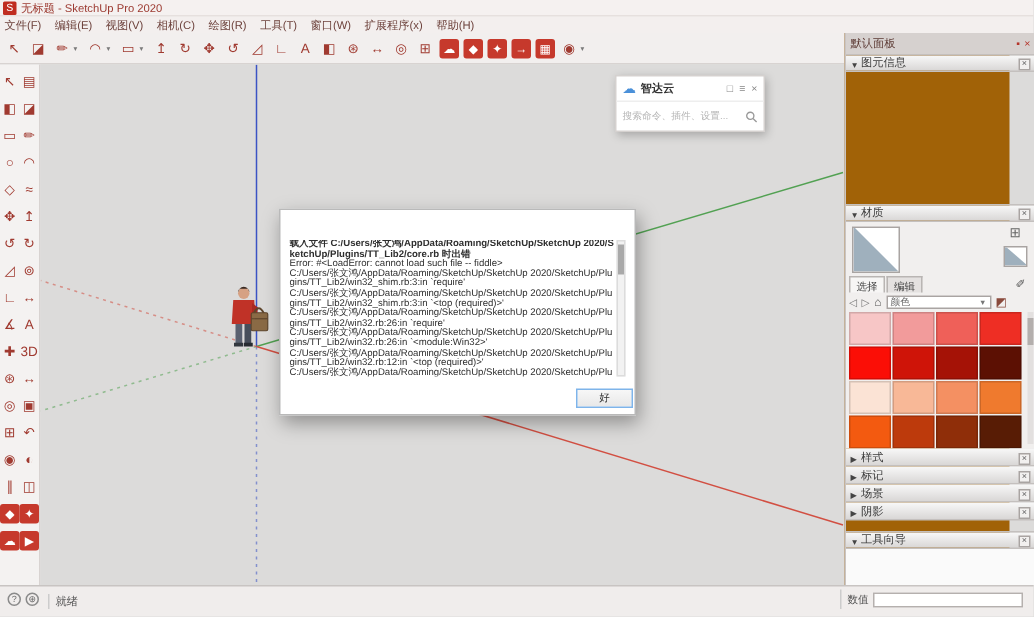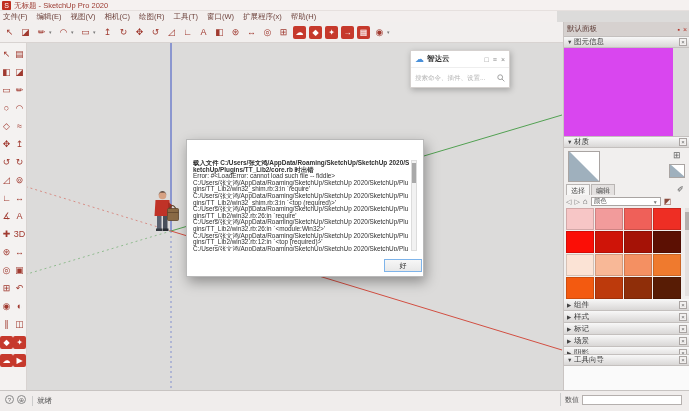"文件(F)" #menubar { width: 557px -> 689px }
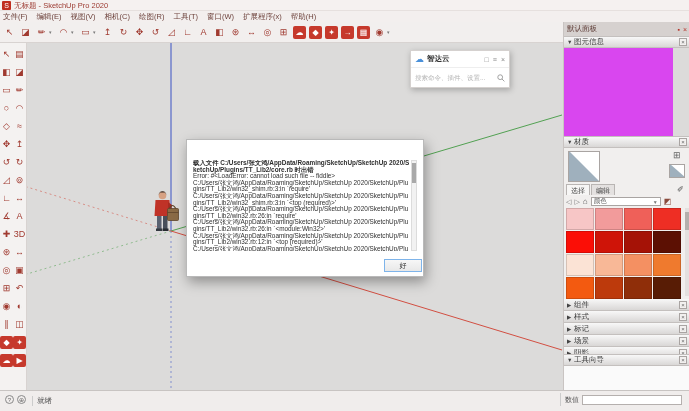"默认面板" #right-panel { background: #d946ef -> #a16207 }
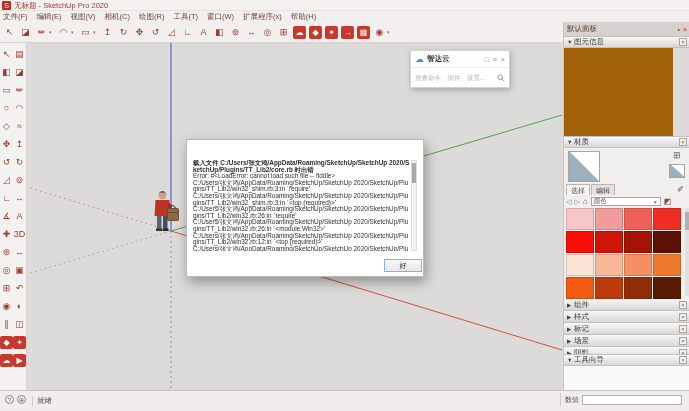"图元信息" .sec-bar { align-items: center -> flex-end }
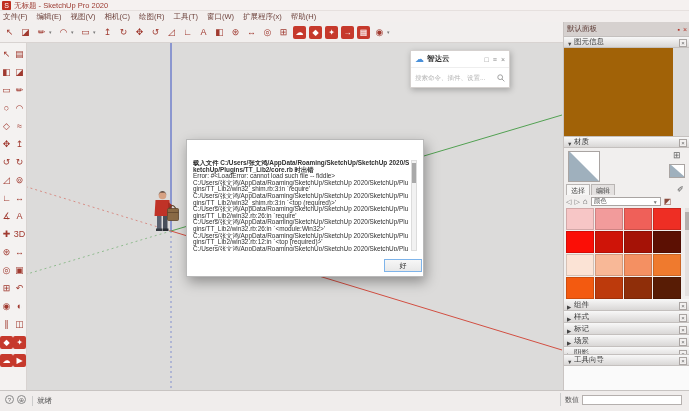"组件" div.sec-bar { html: <div> <span>▶</span> <span>组件</span> <span>×</span> </div> -> none }
